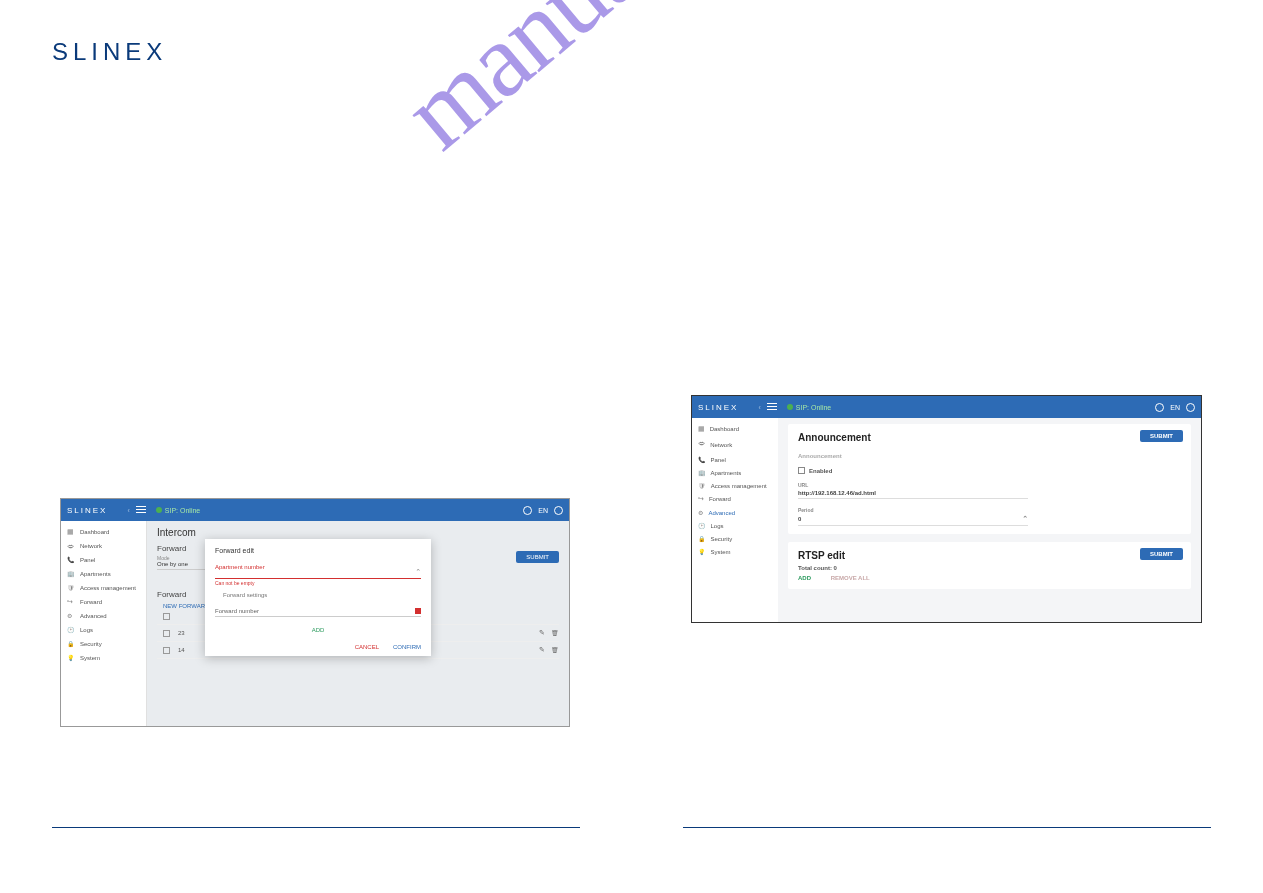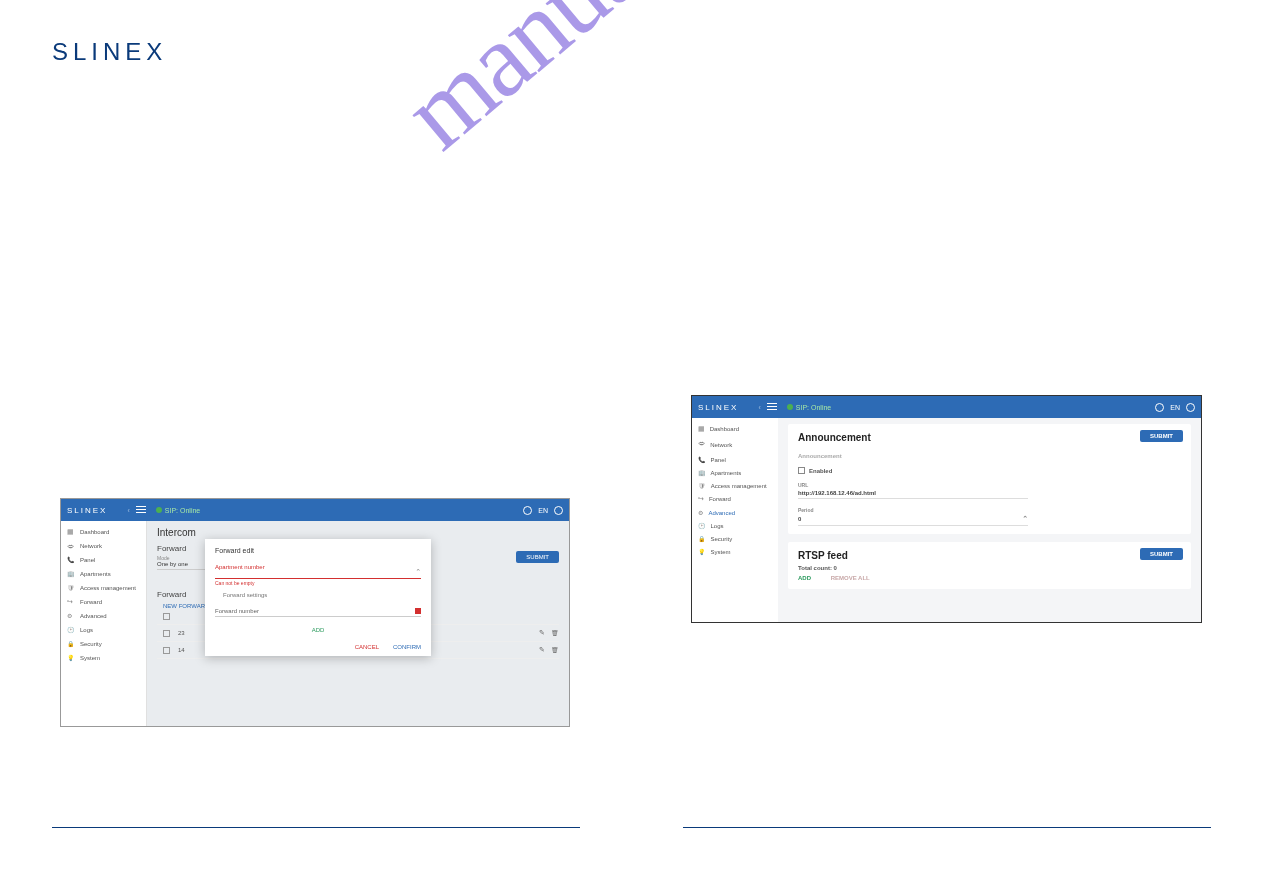"RTSP feed" div.s2-card-title { text: feed -> edit }
